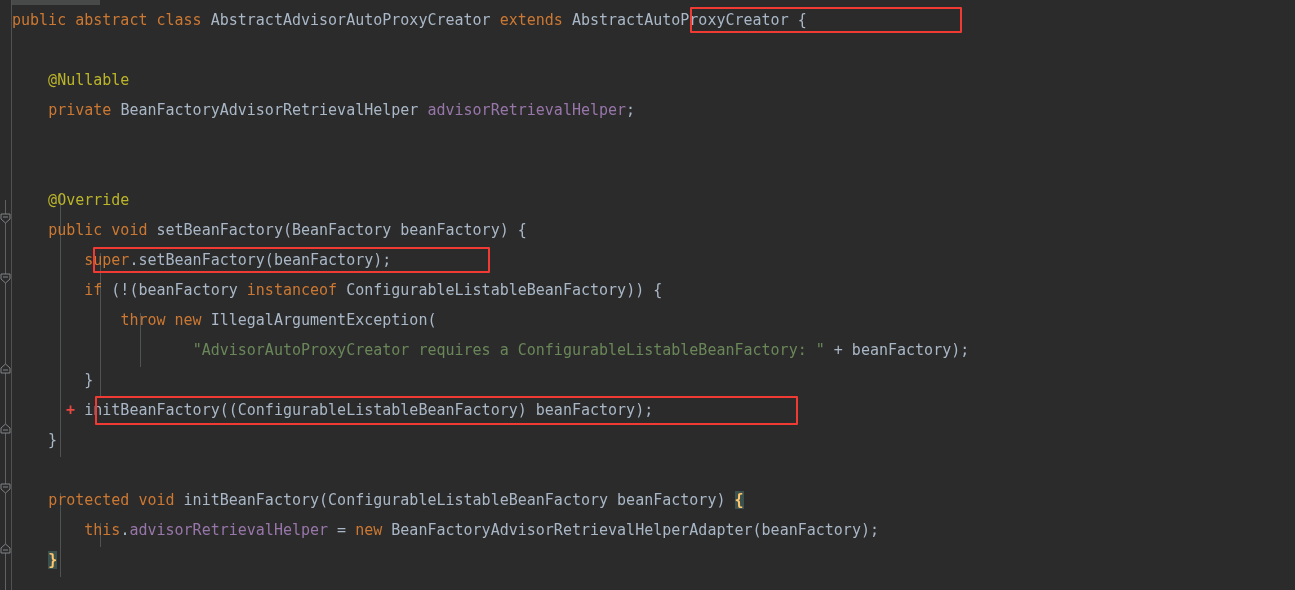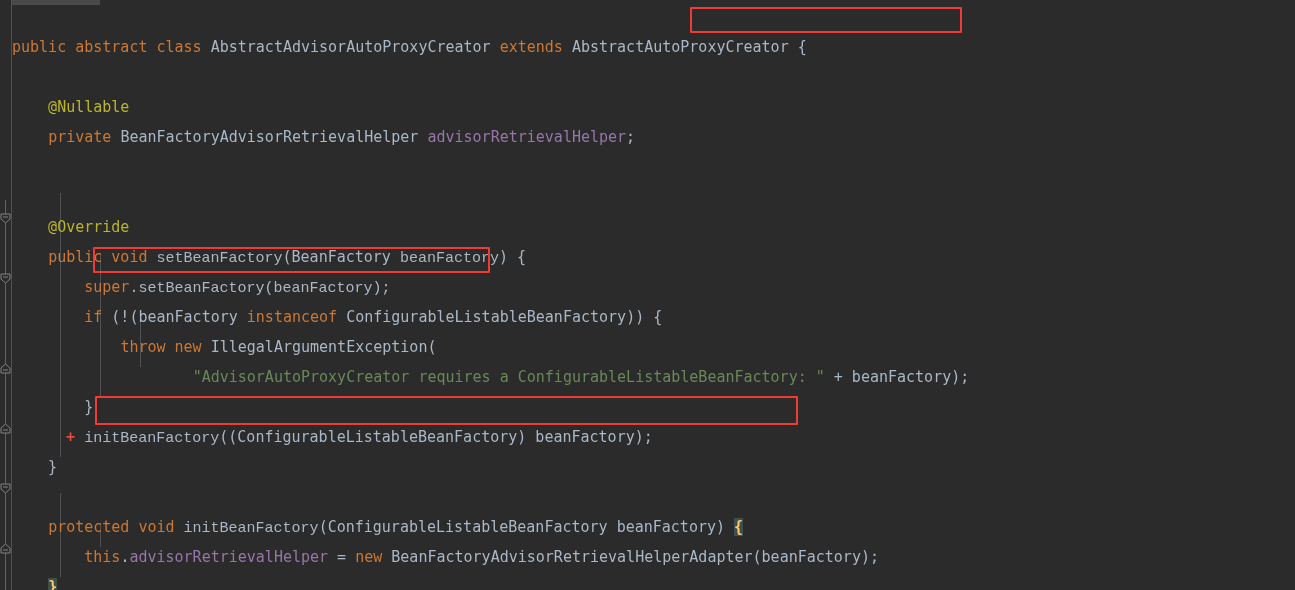"public abstract class" .line { margin-top: 27px -> none }
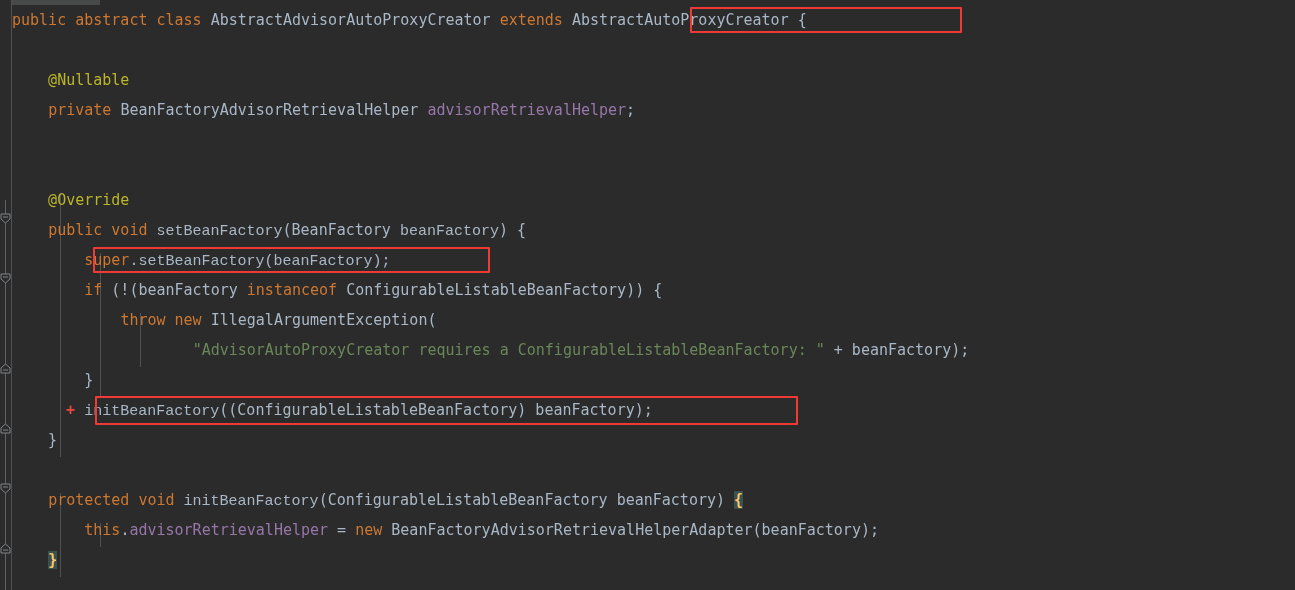"setBeanFactory" .id { font-family: Liberation Mono, monospace -> none }
